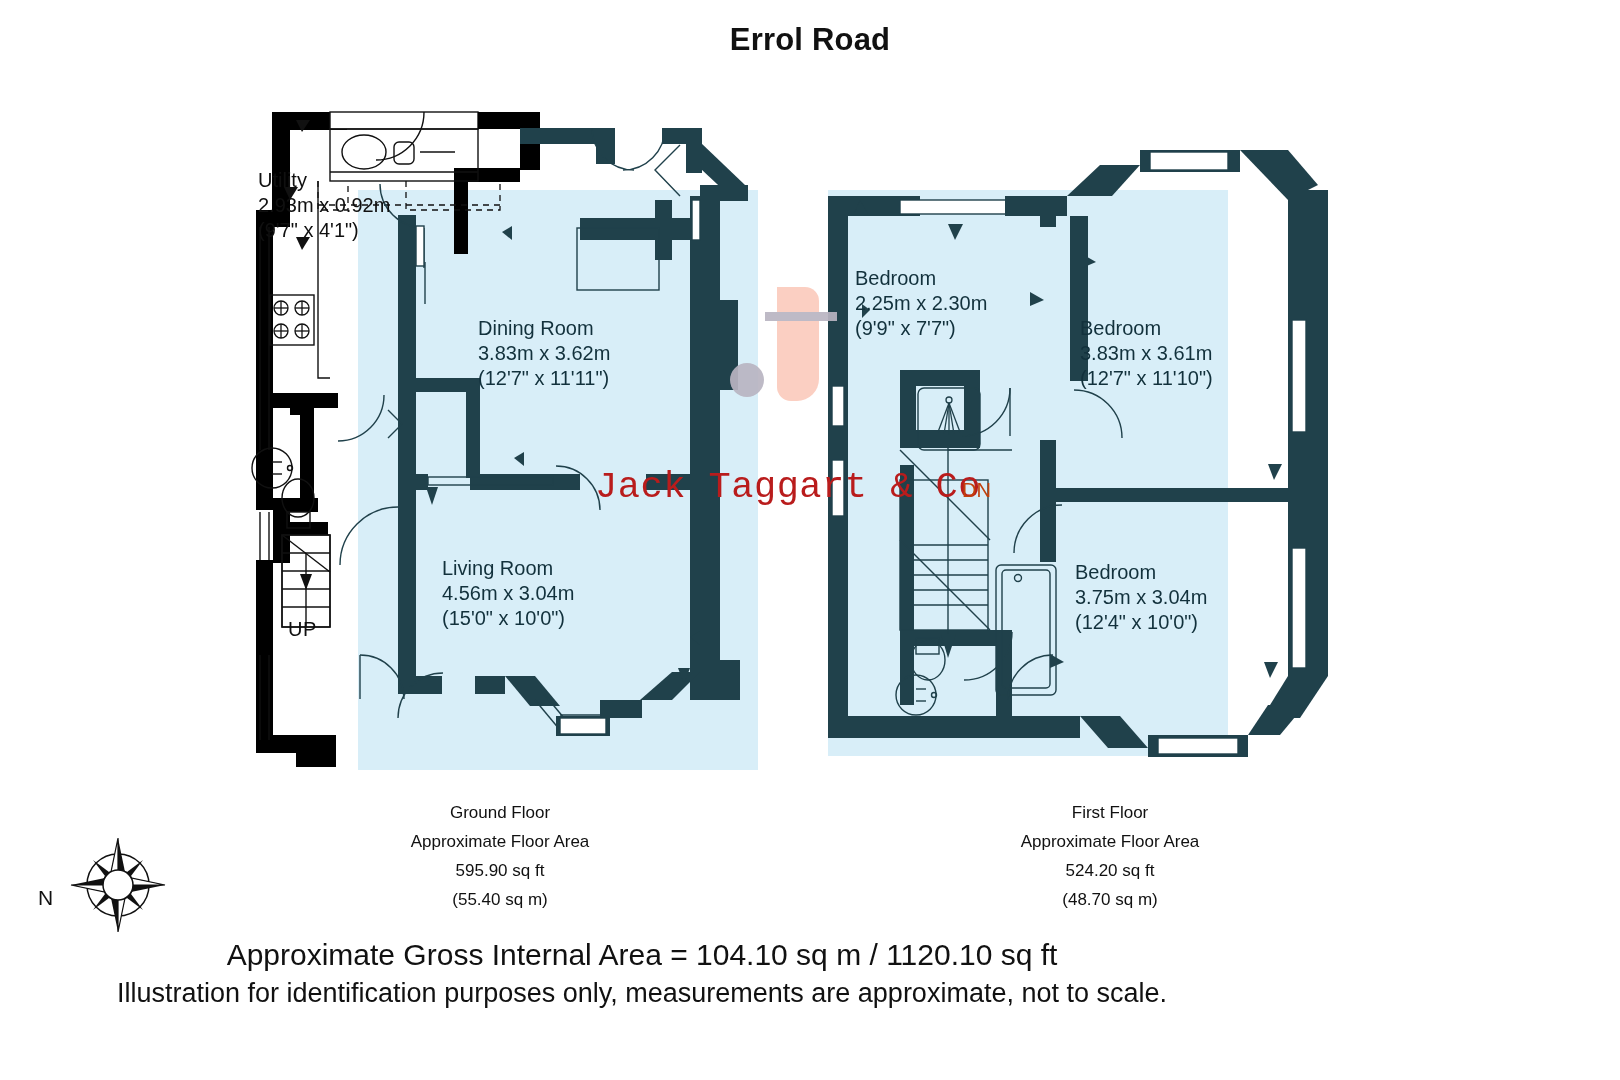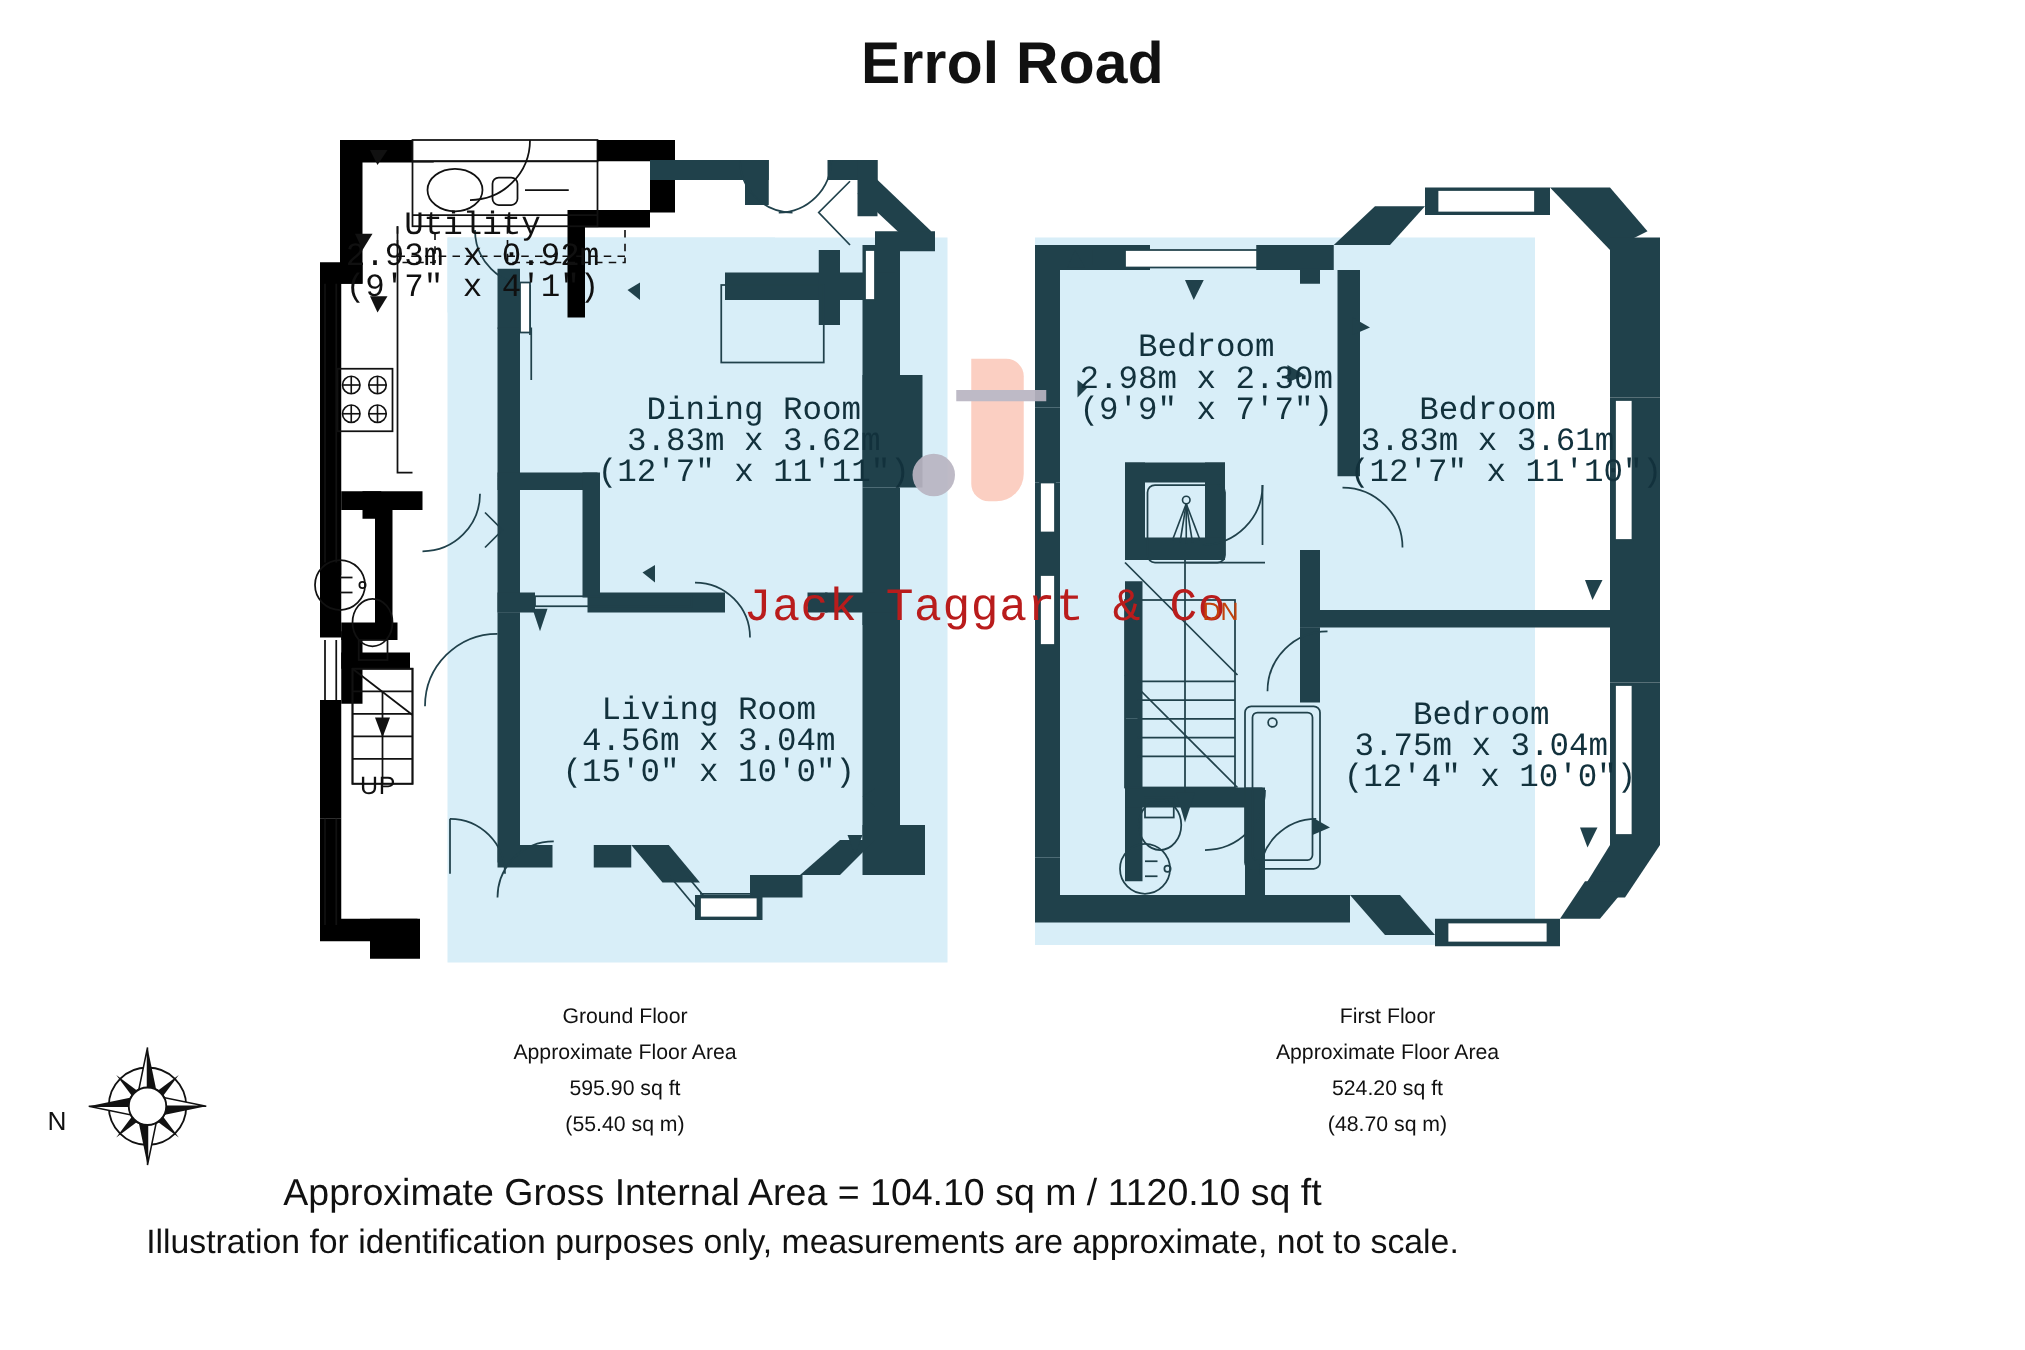"Errol Road" #title { font-size: 47px -> 31px }
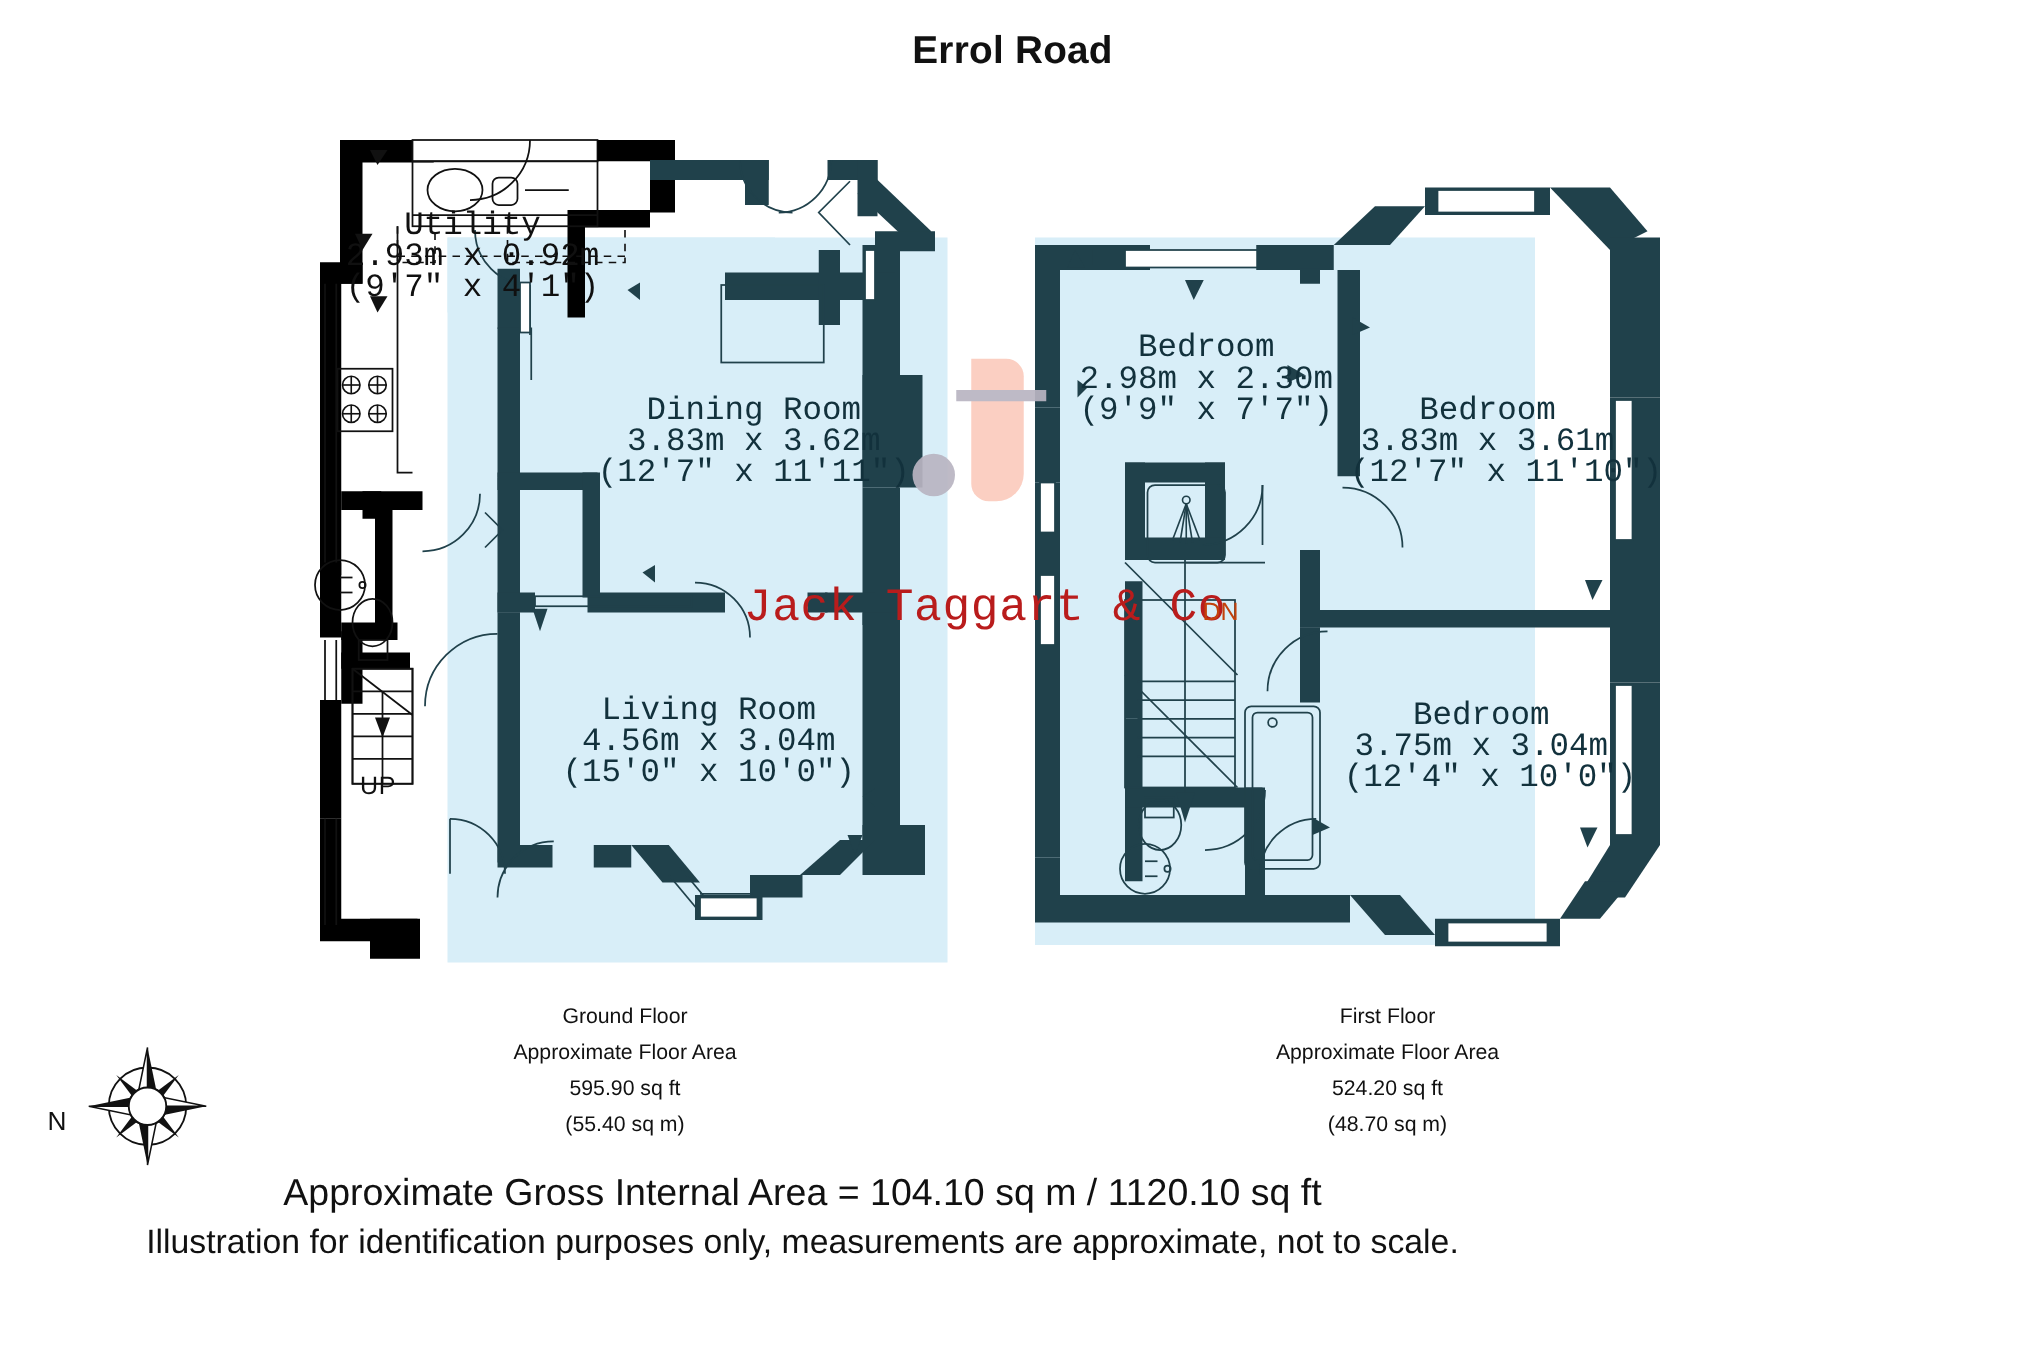"Utility" .room-label { font-family: Liberation Mono, monospace -> none; font-size: 26px -> 20px; text-align: center -> none }
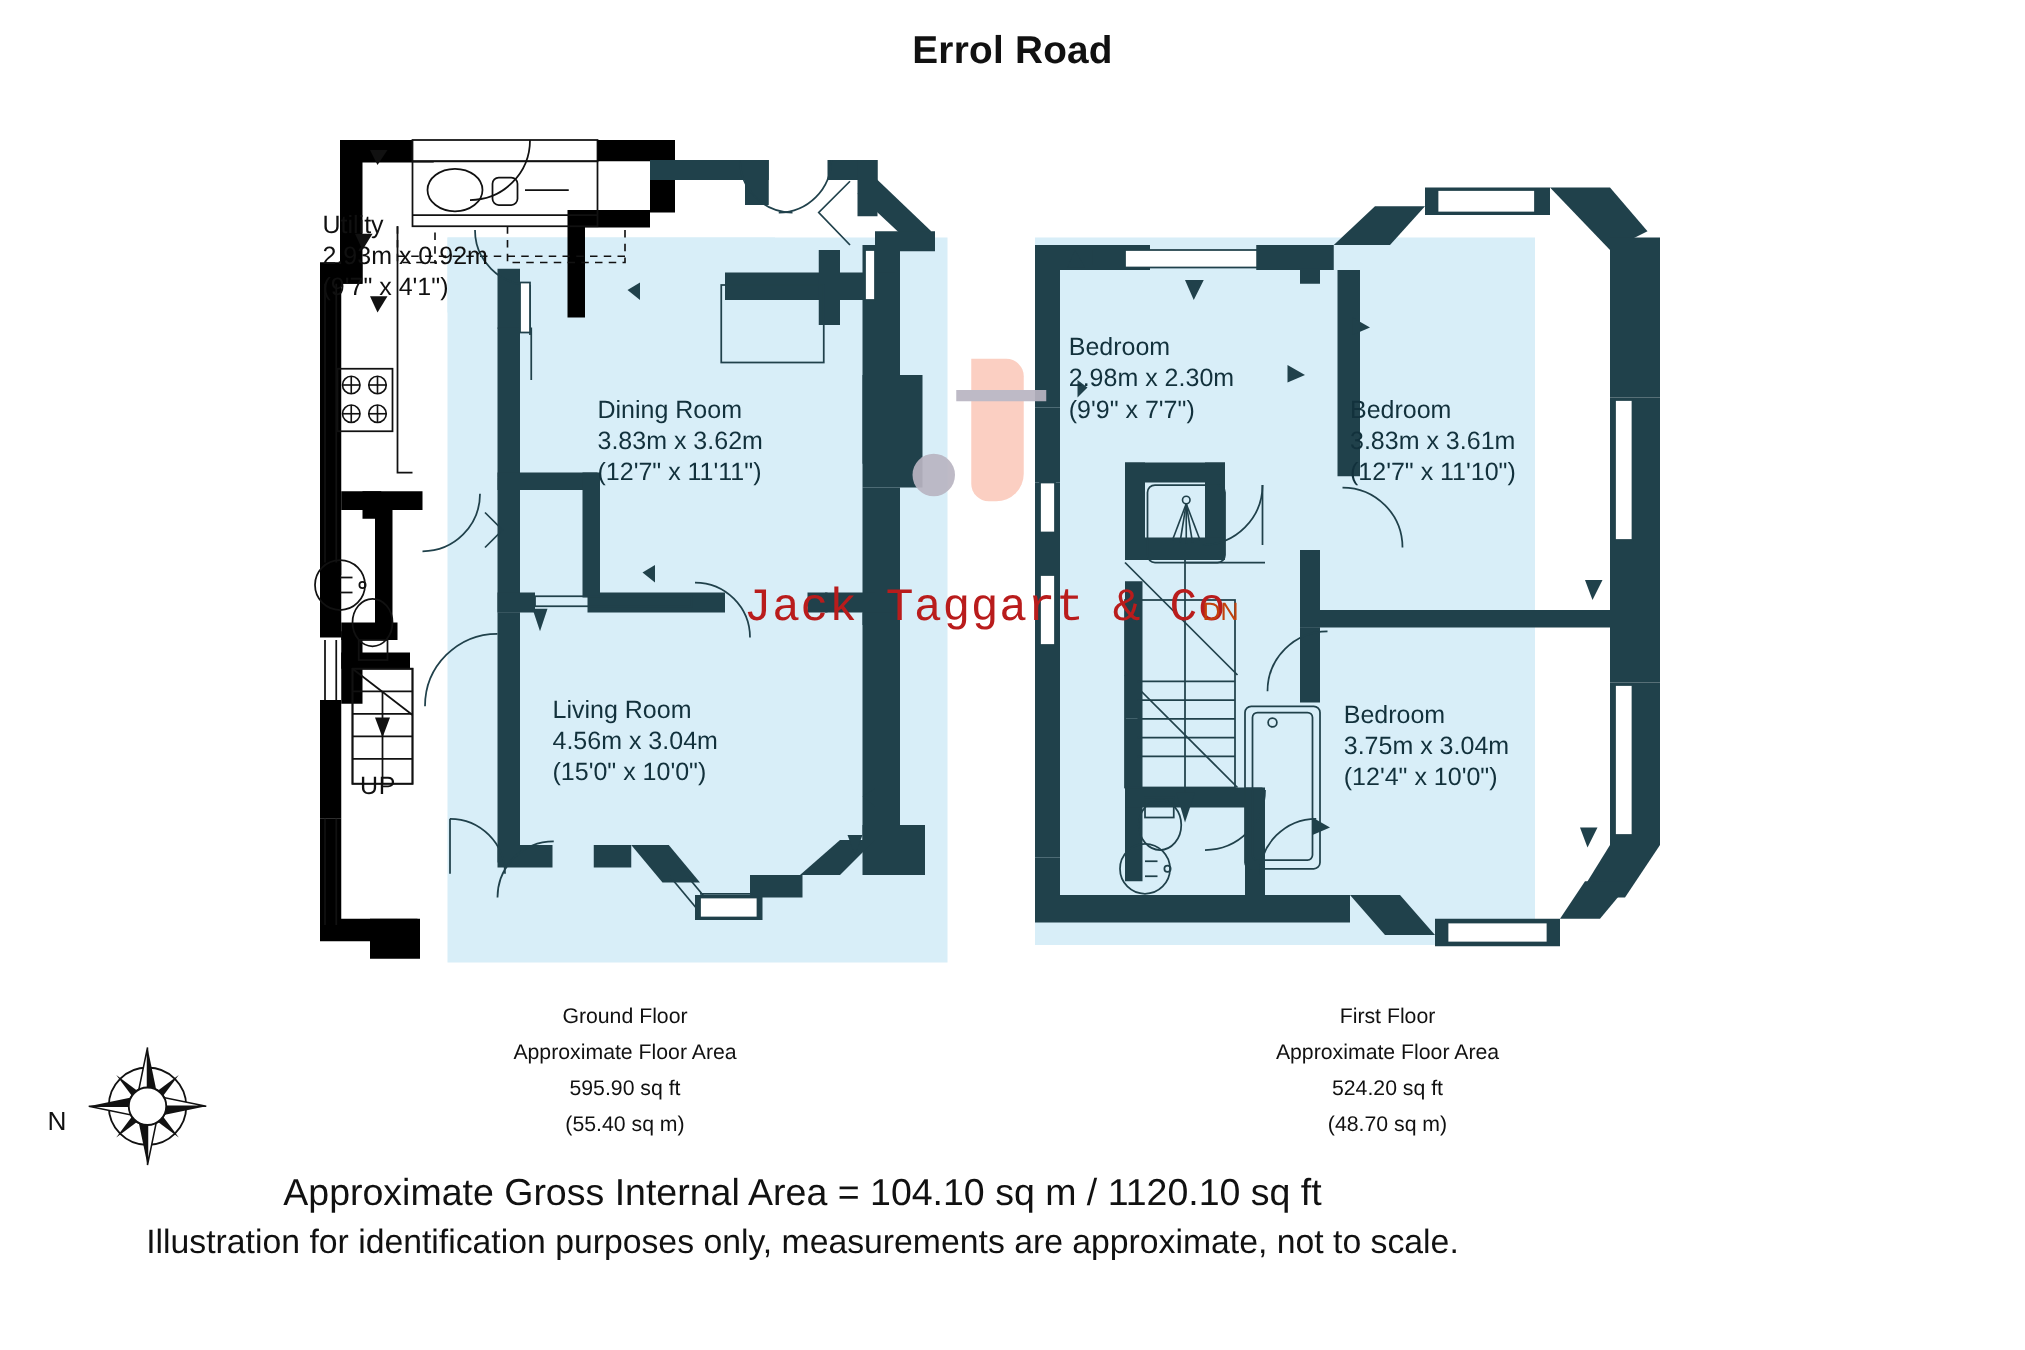"2.98m x 2.30m" div { text: 2.98m -> 2.25m }
